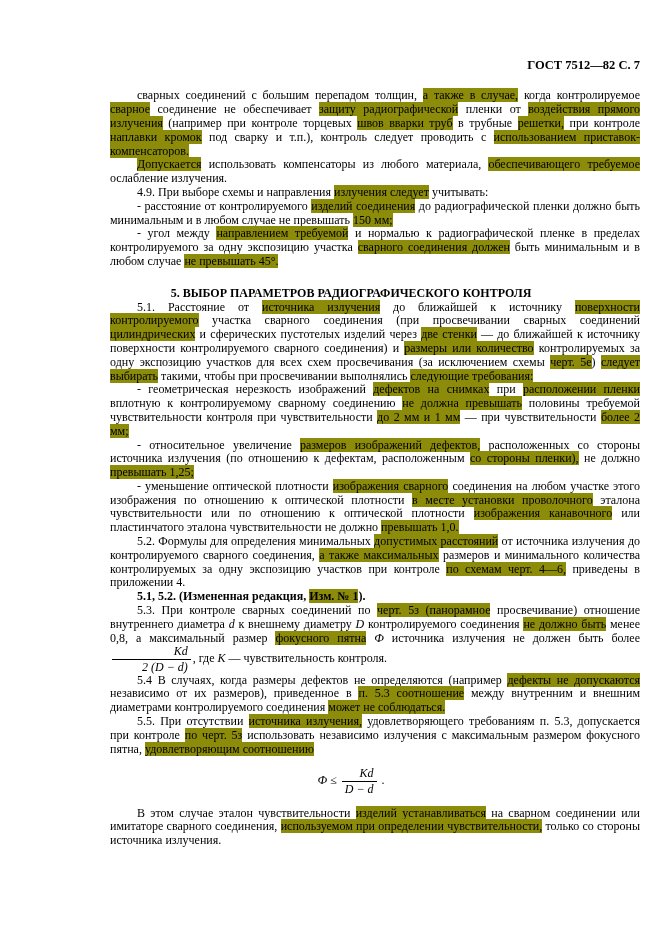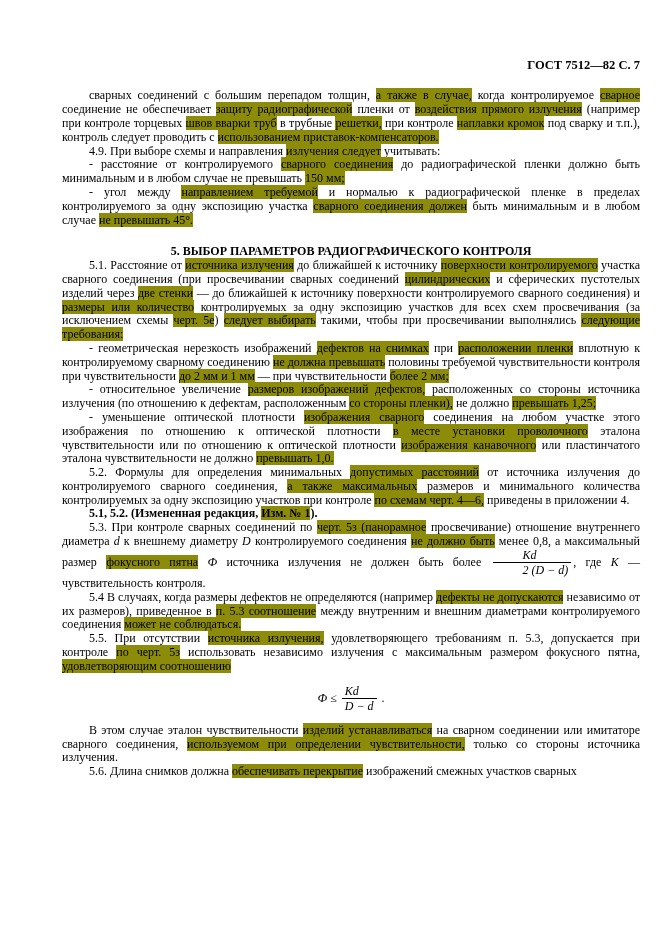"сварных соединений с большим перепадом" .para { margin-left: none -> 48px }
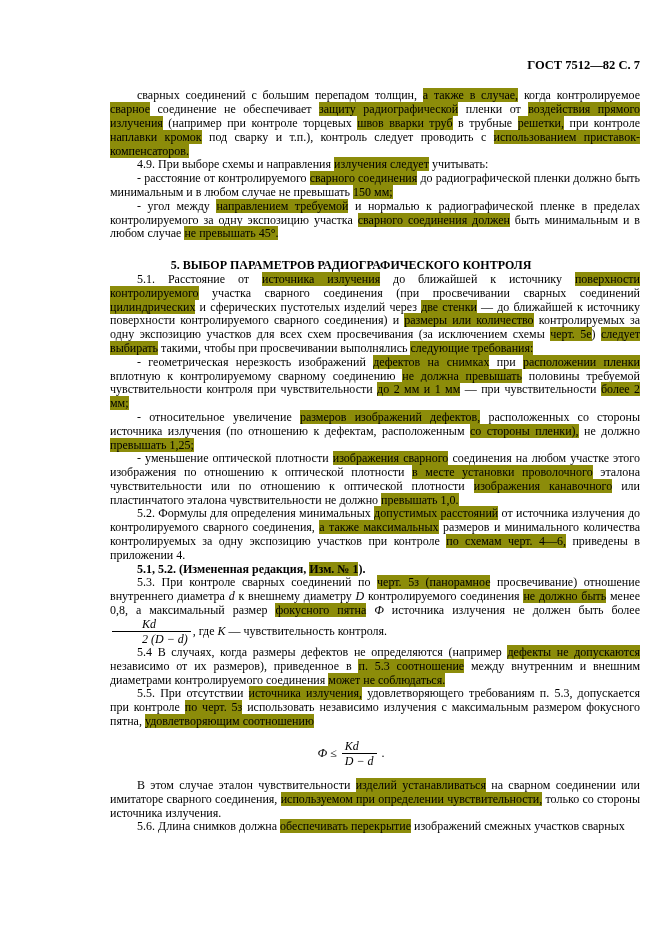"Допускается использовать компенсаторы из" div.para { html: none -> <div><span>Допускается</span><span> использовать компенсаторы из любого материала, </span><span>обеспечивающего требуемое</span><span> ослабление излучения.</span></div> }
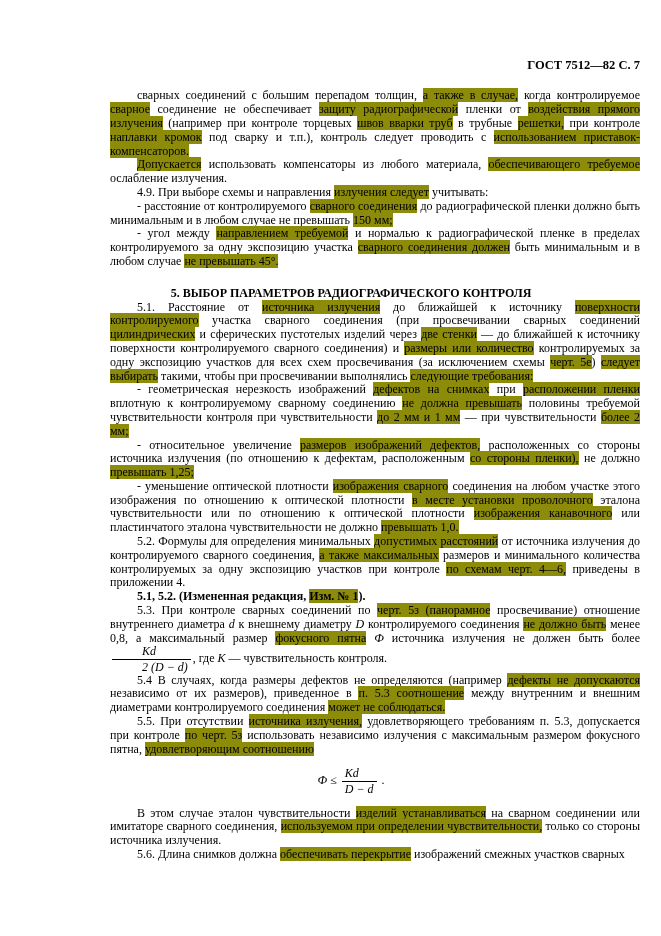"сварного соединения" span.hl { text: сварного -> изделий }
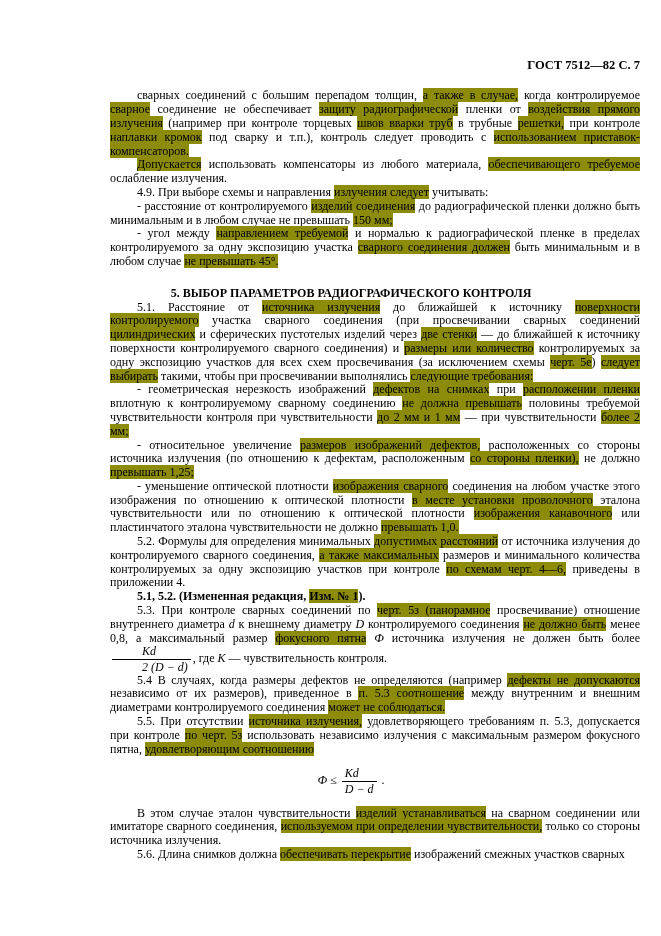"Kd" .frac { text-align: left -> right }
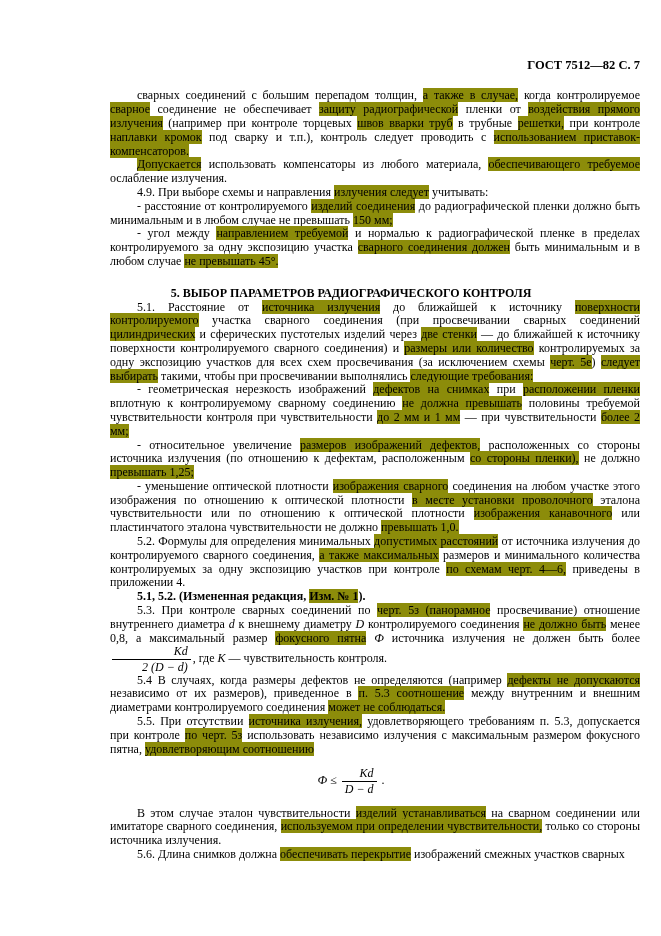"5.6. Длина снимков должна обеспечивать" div.para { html: <div><span>5.6. Длина снимков должна </span><span>обеспечивать перекрытие</span><span> изображений смежных участков сварных</span></div> -> none }
